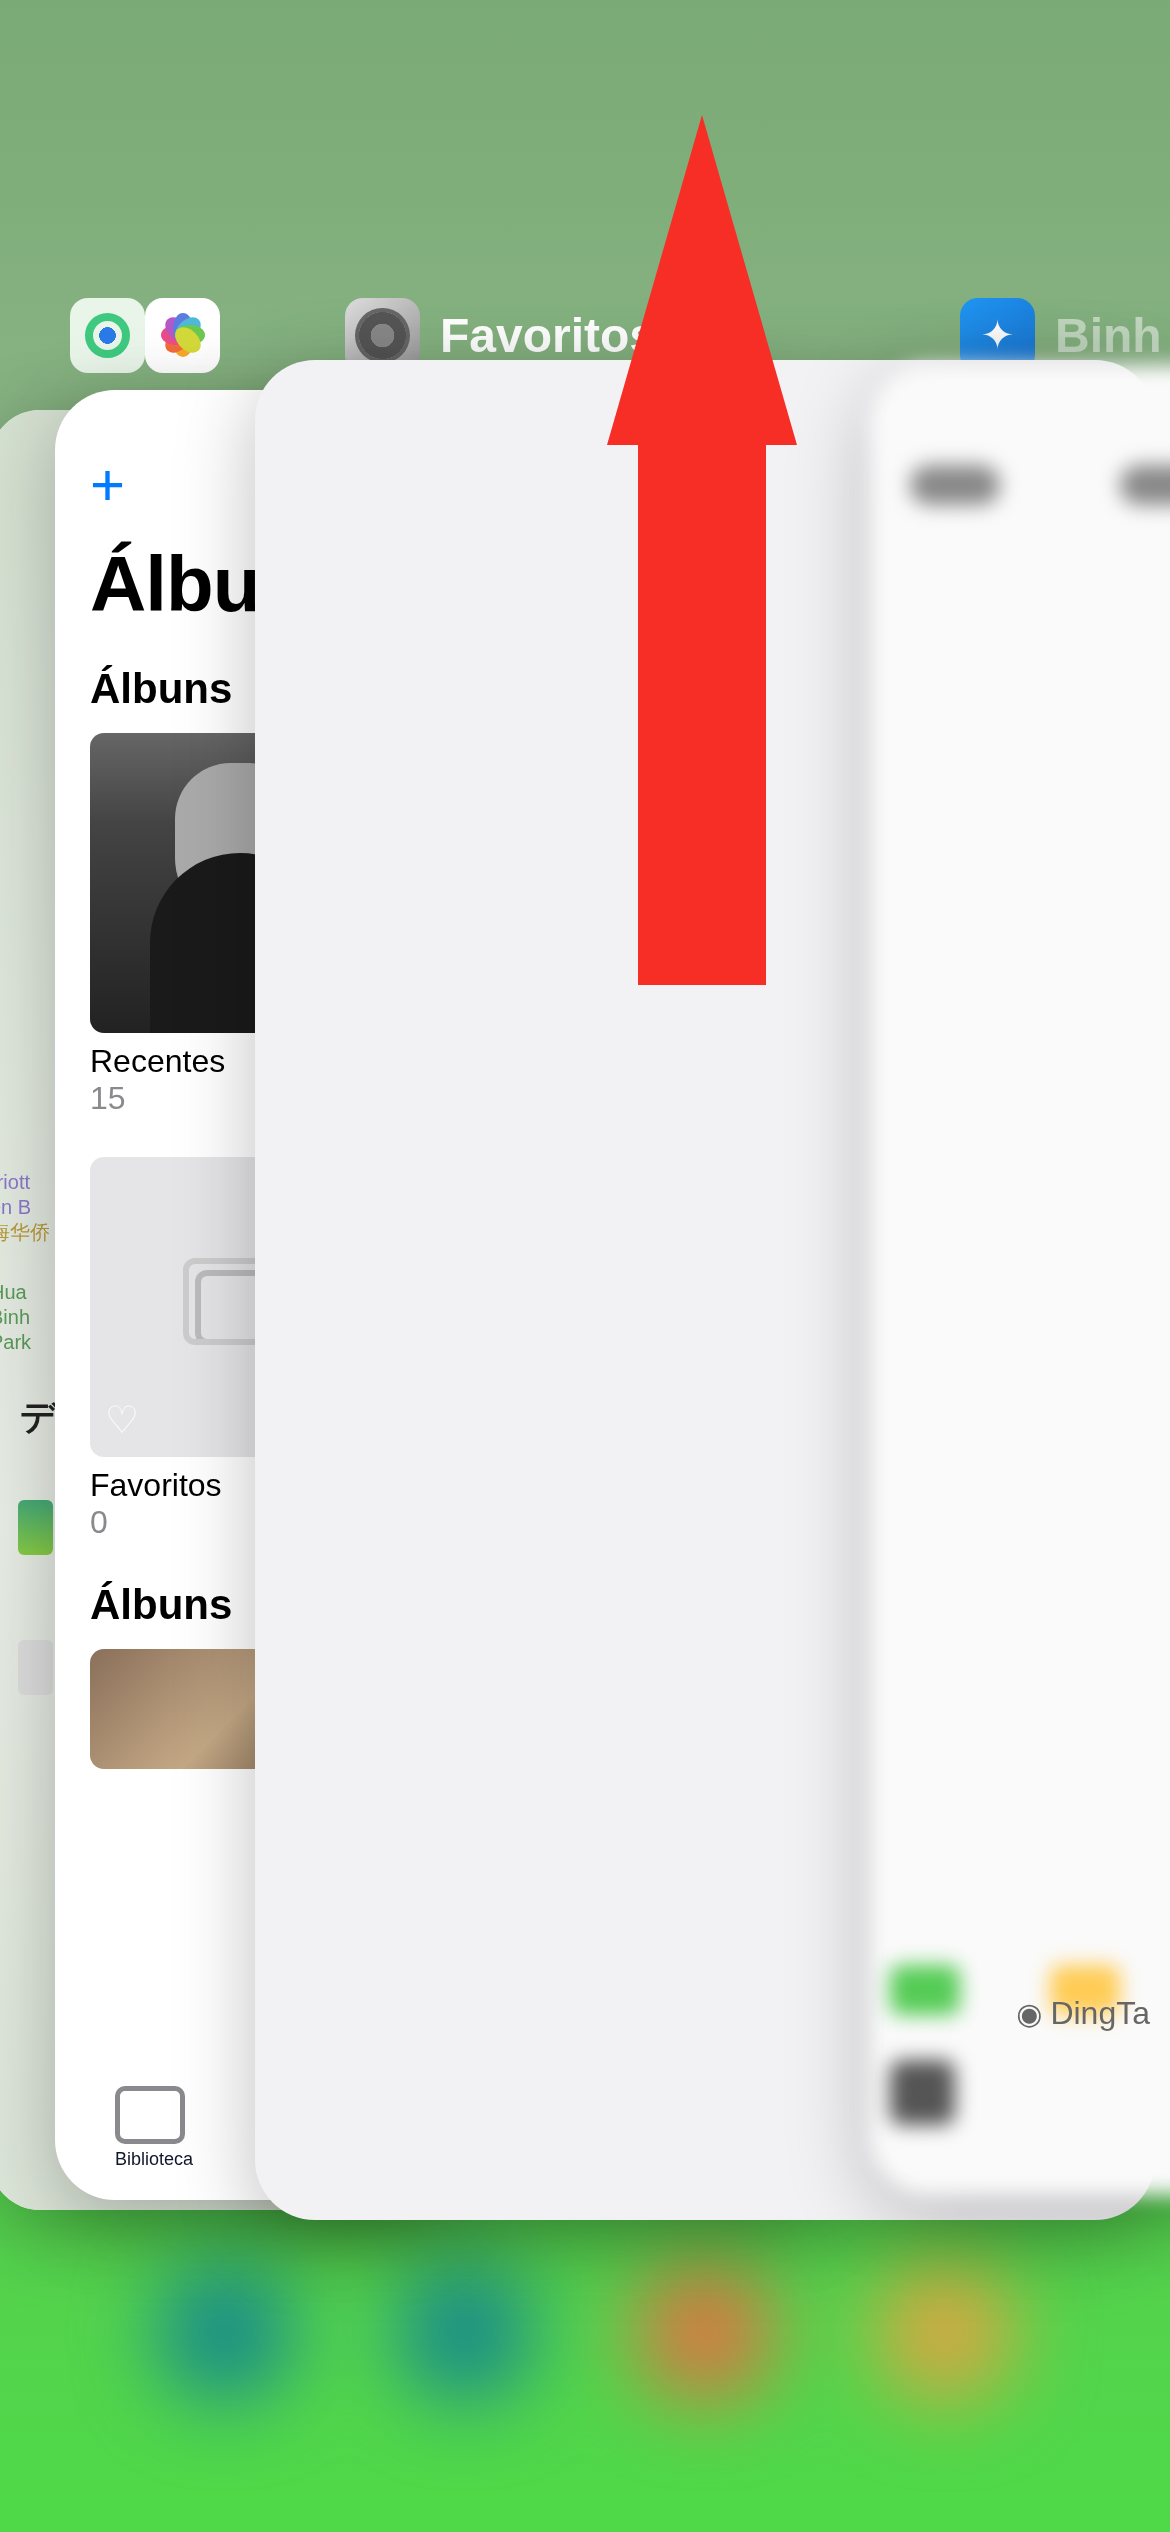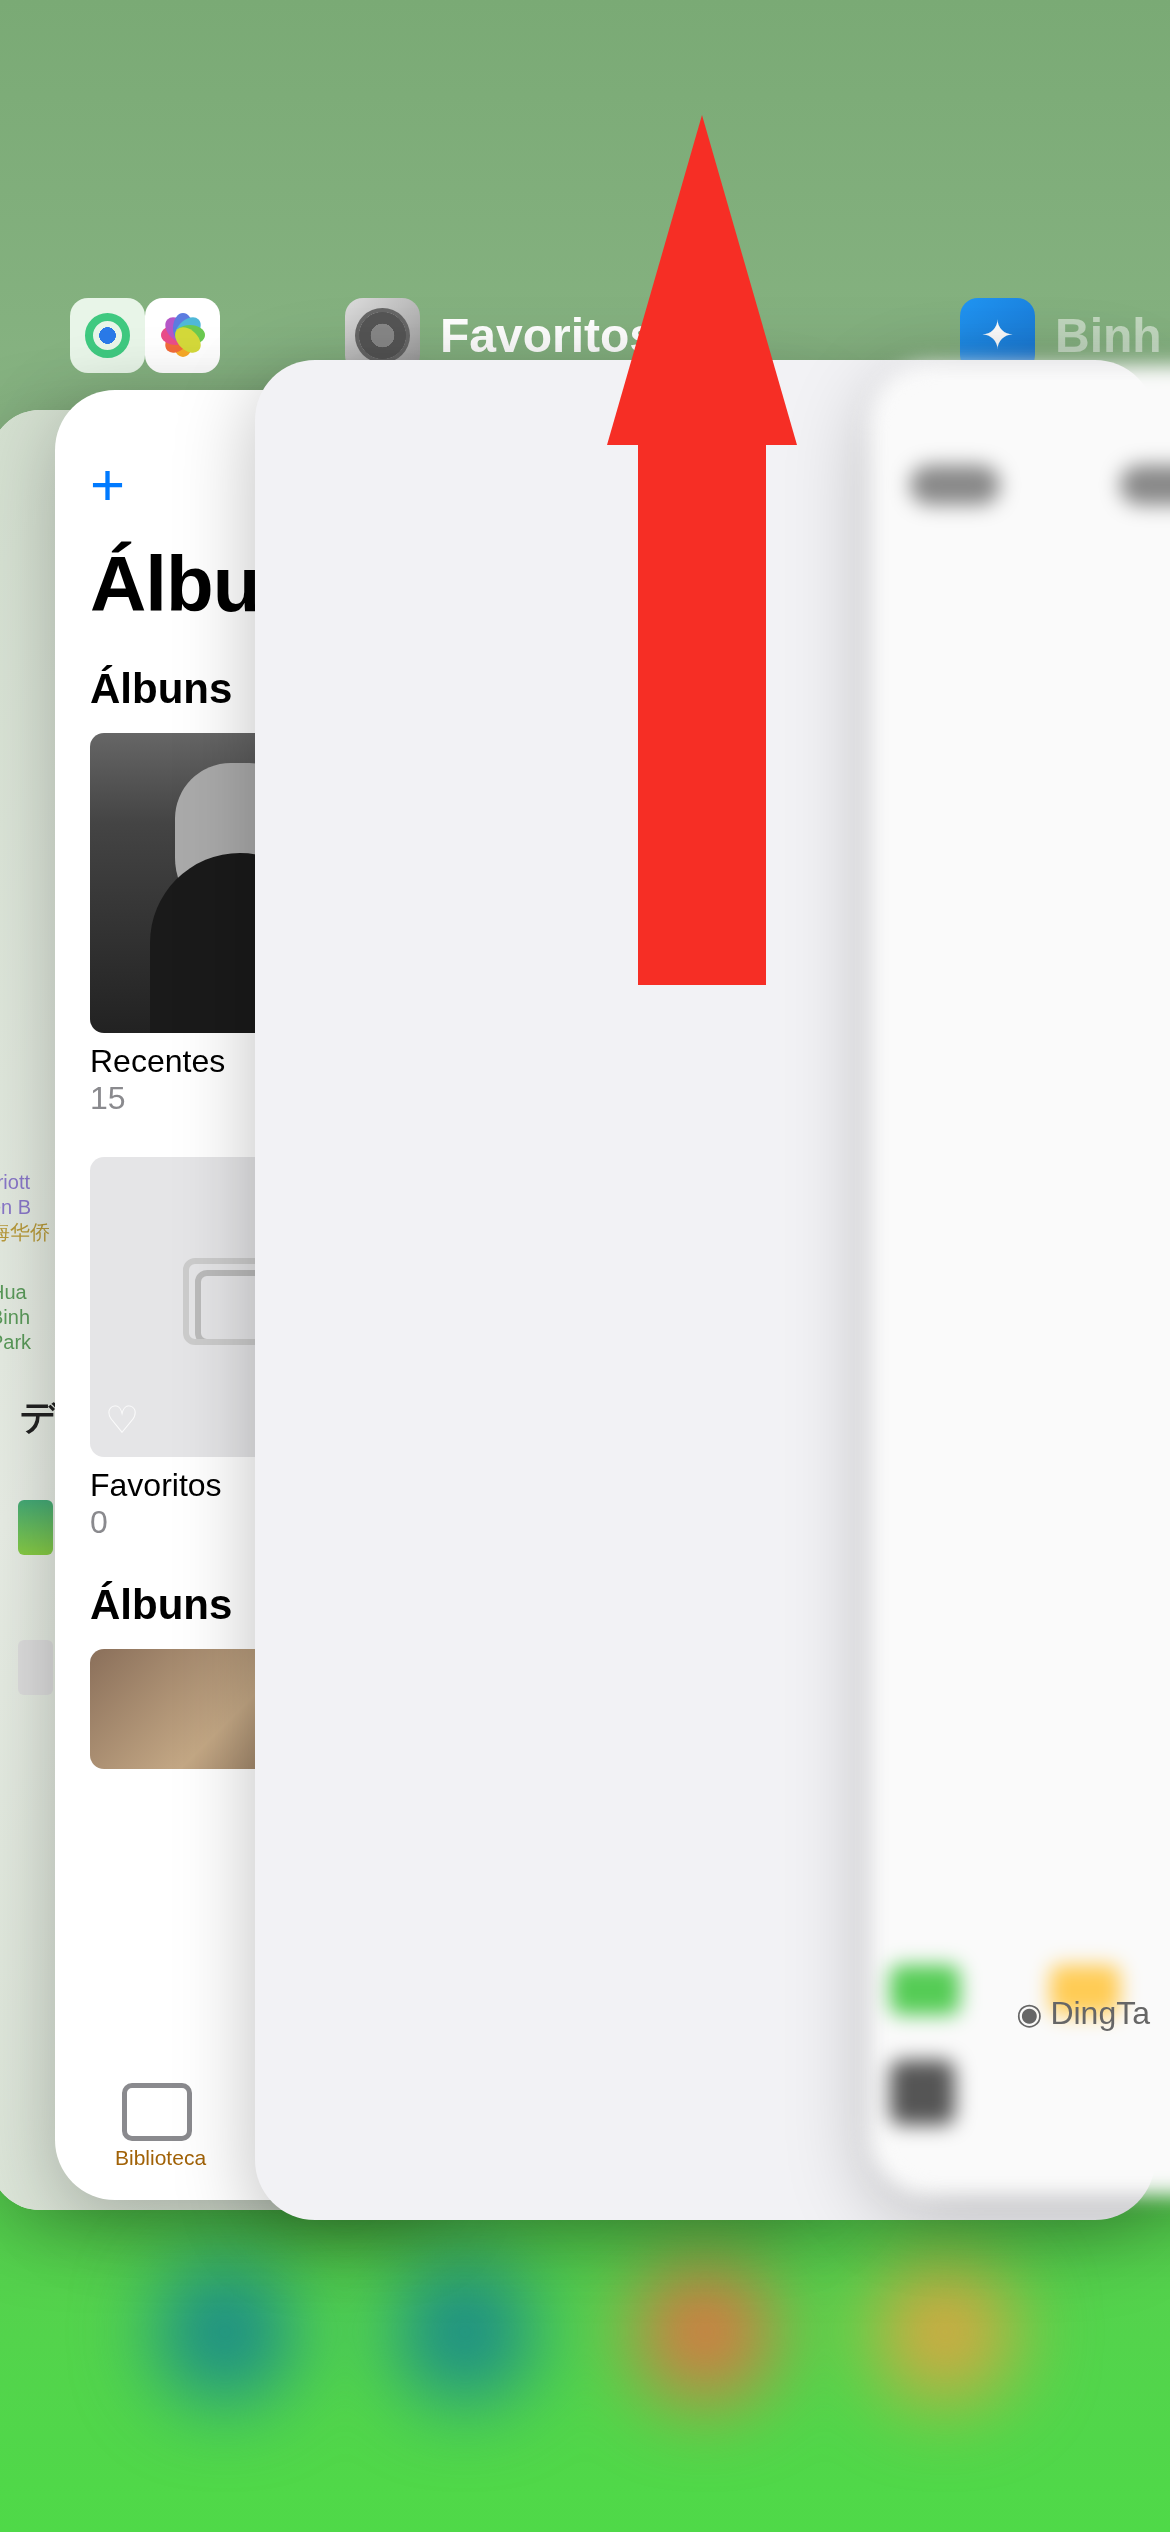"Biblioteca" .photos-tab .tablabel { color: #a16207 -> #0f172a; font-size: 21px -> 18px }
